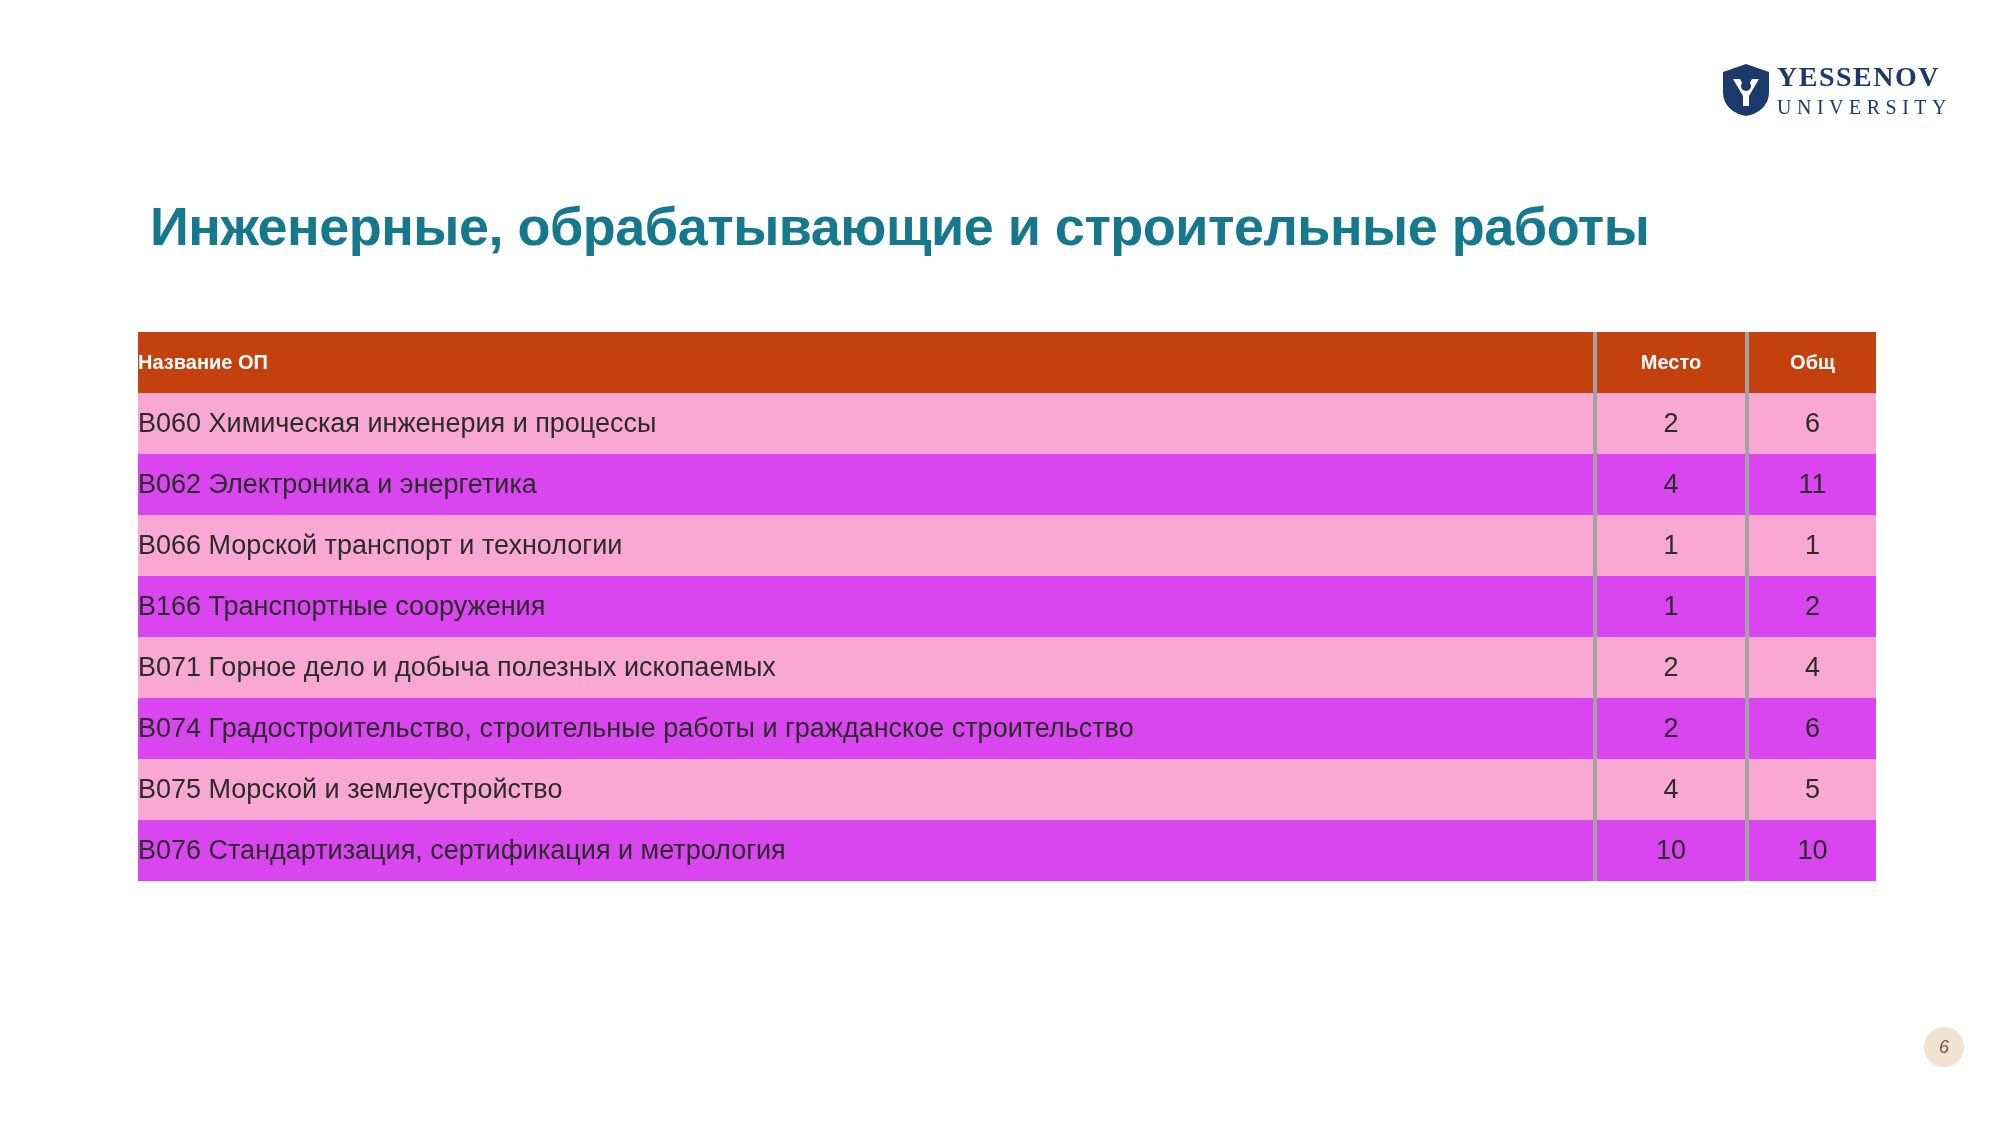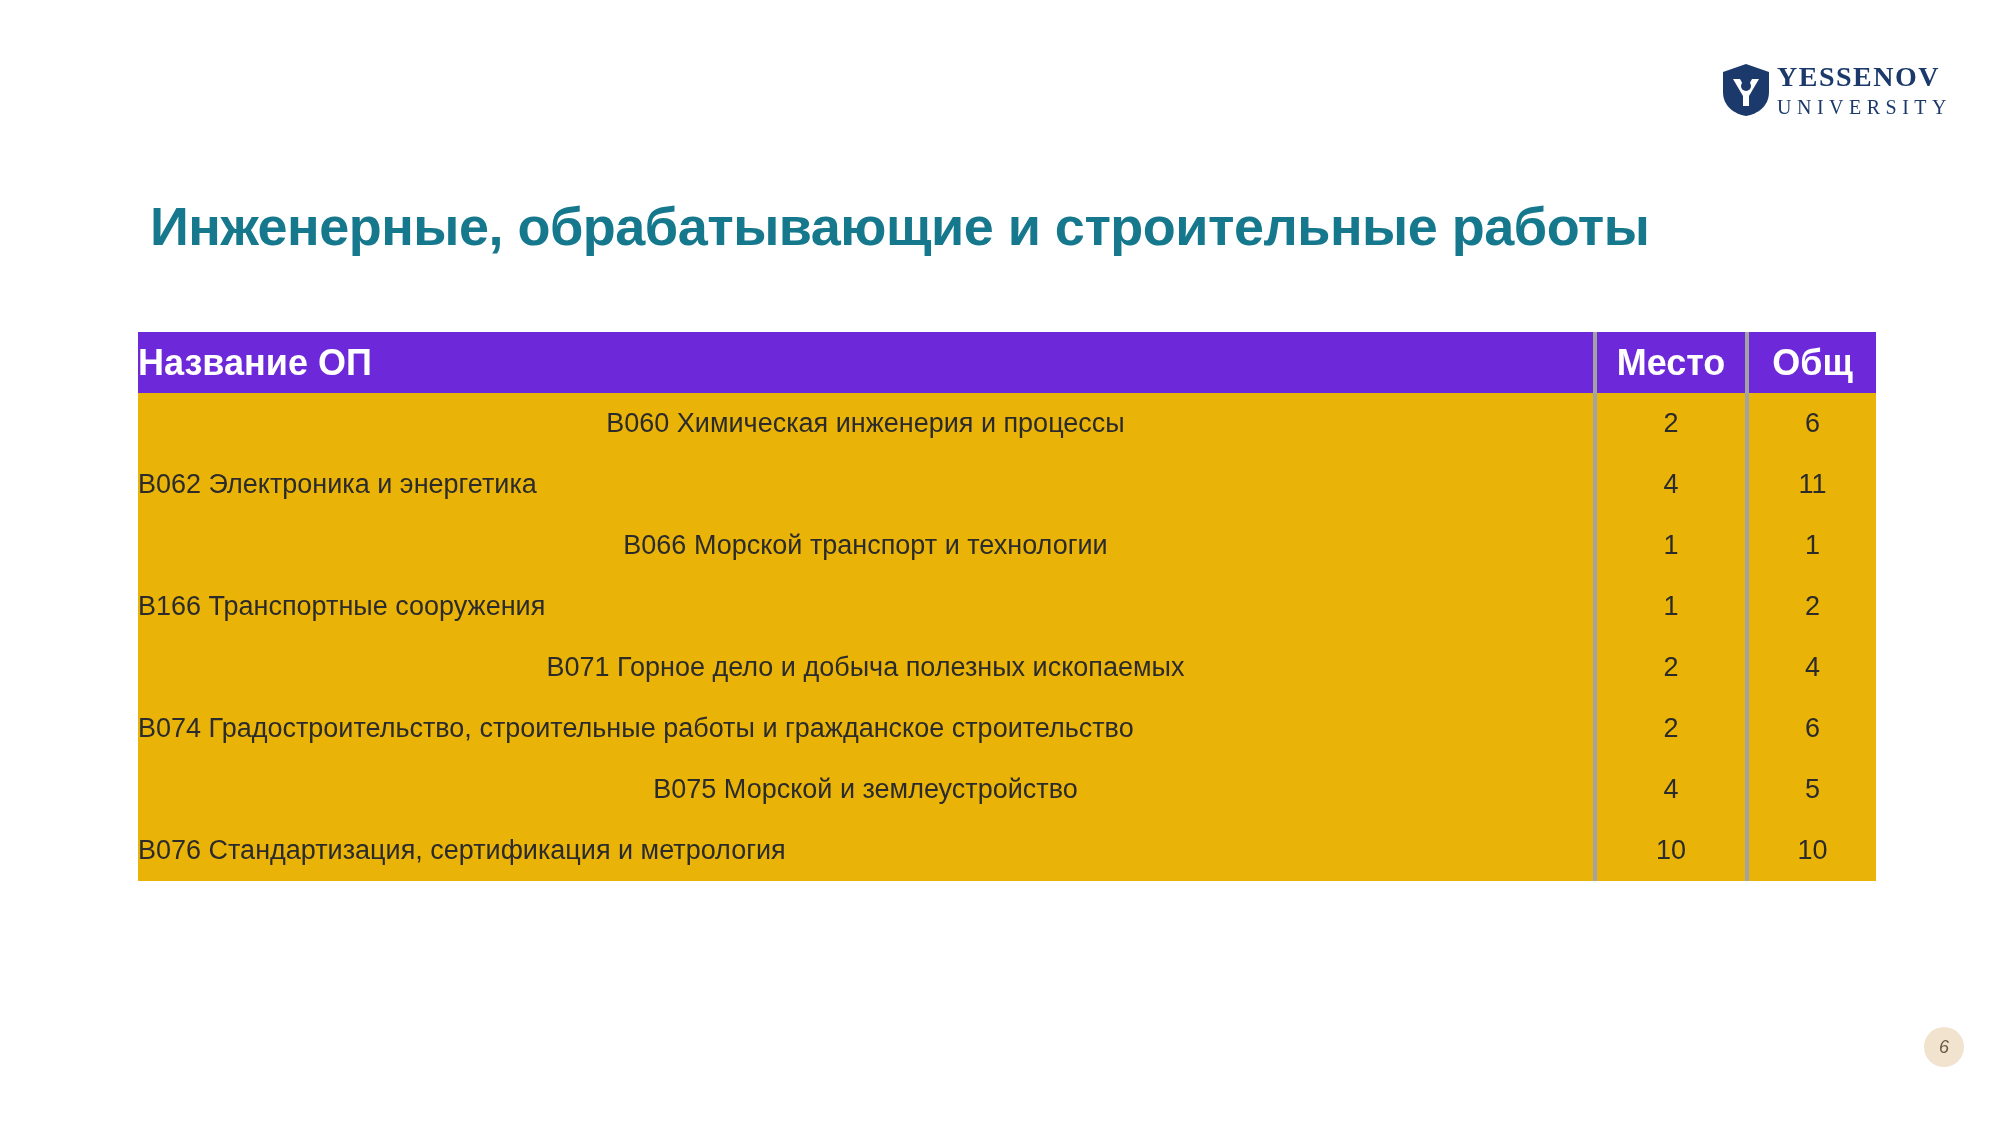"Название ОП" table.data thead th { background: #6d28d9 -> #c2410c; font-size: 36px -> 20px }
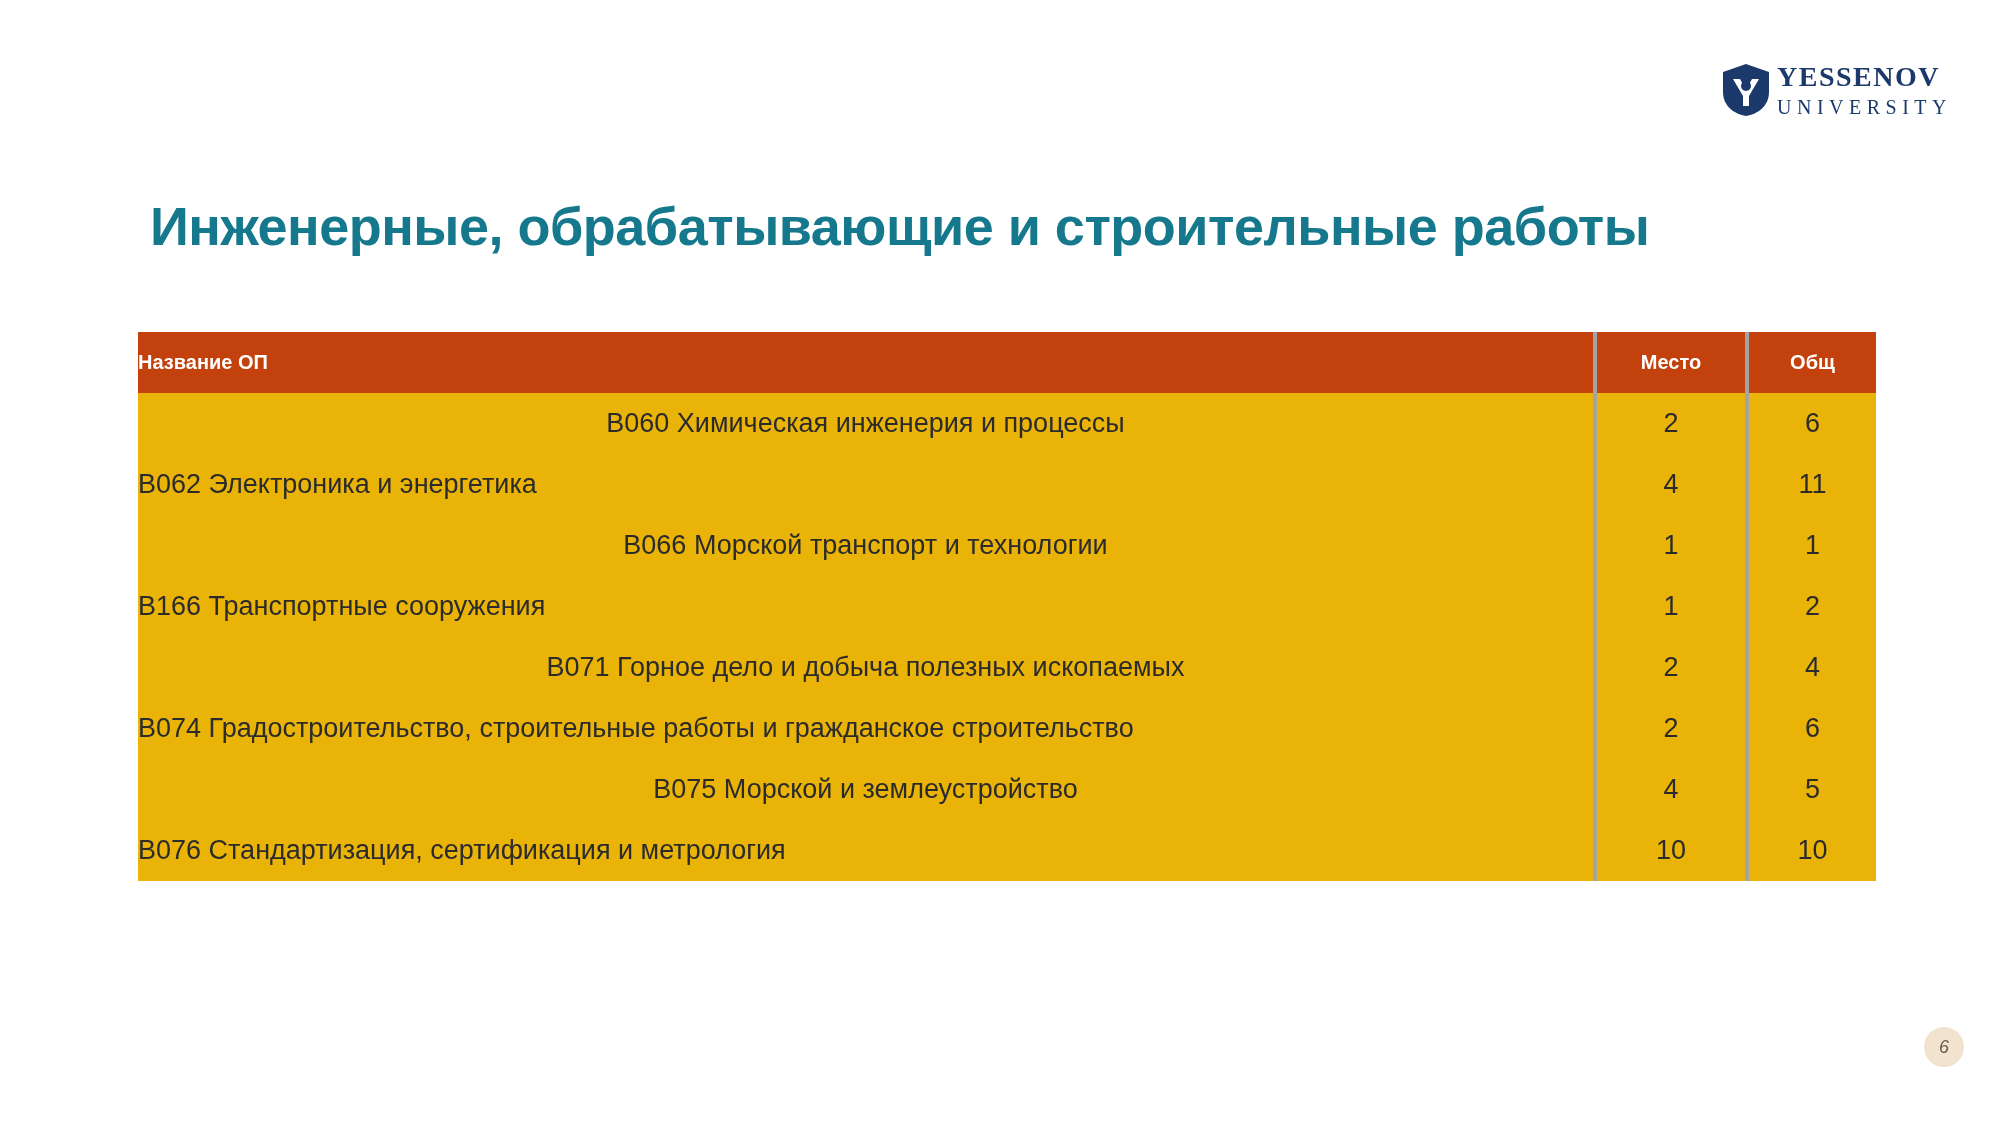"B060 Химическая инженерия и процессы" tbody tr.odd td { background: #eab308 -> #f9a8d4; text-align: center -> none }
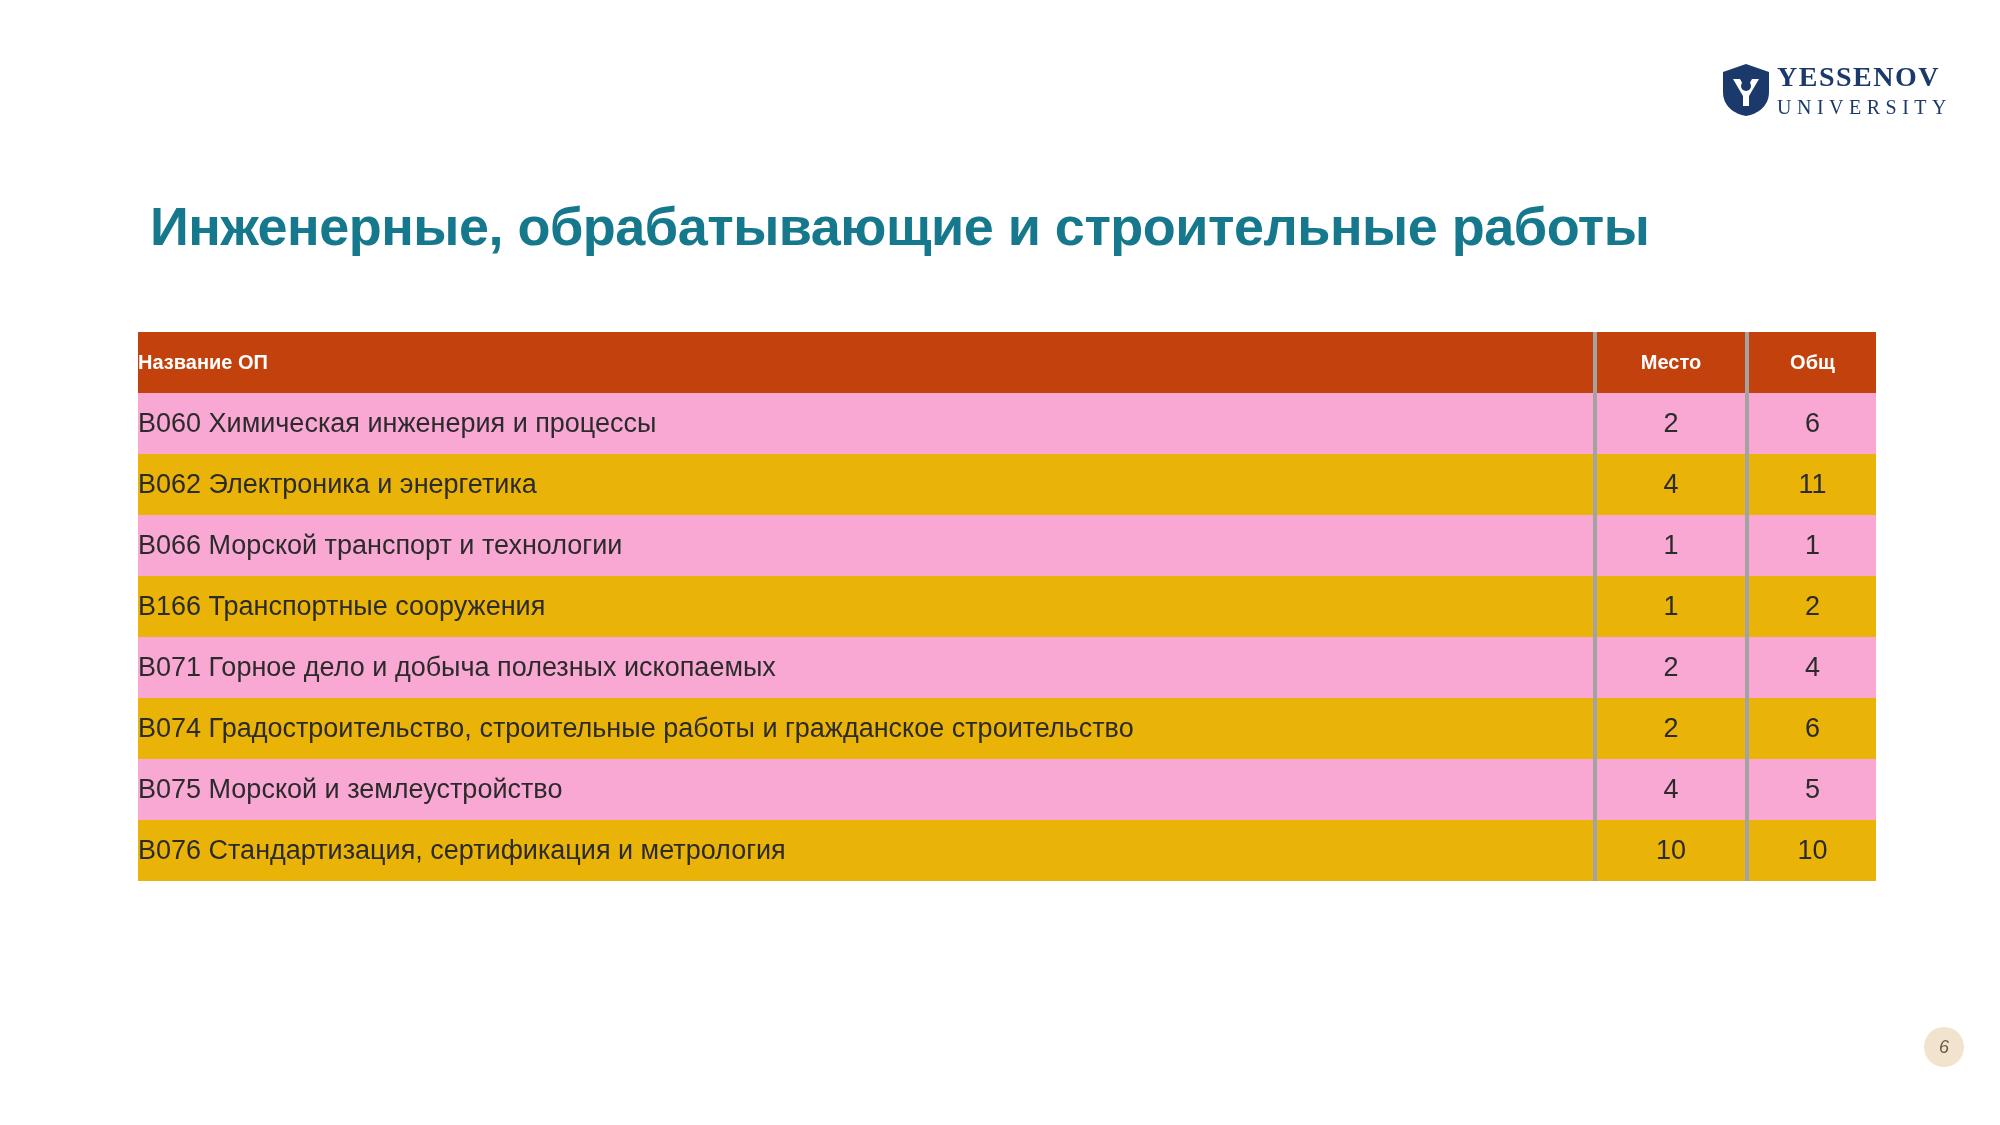"B062 Электроника и энергетика" tbody tr.even td { background: #eab308 -> #d946ef }
